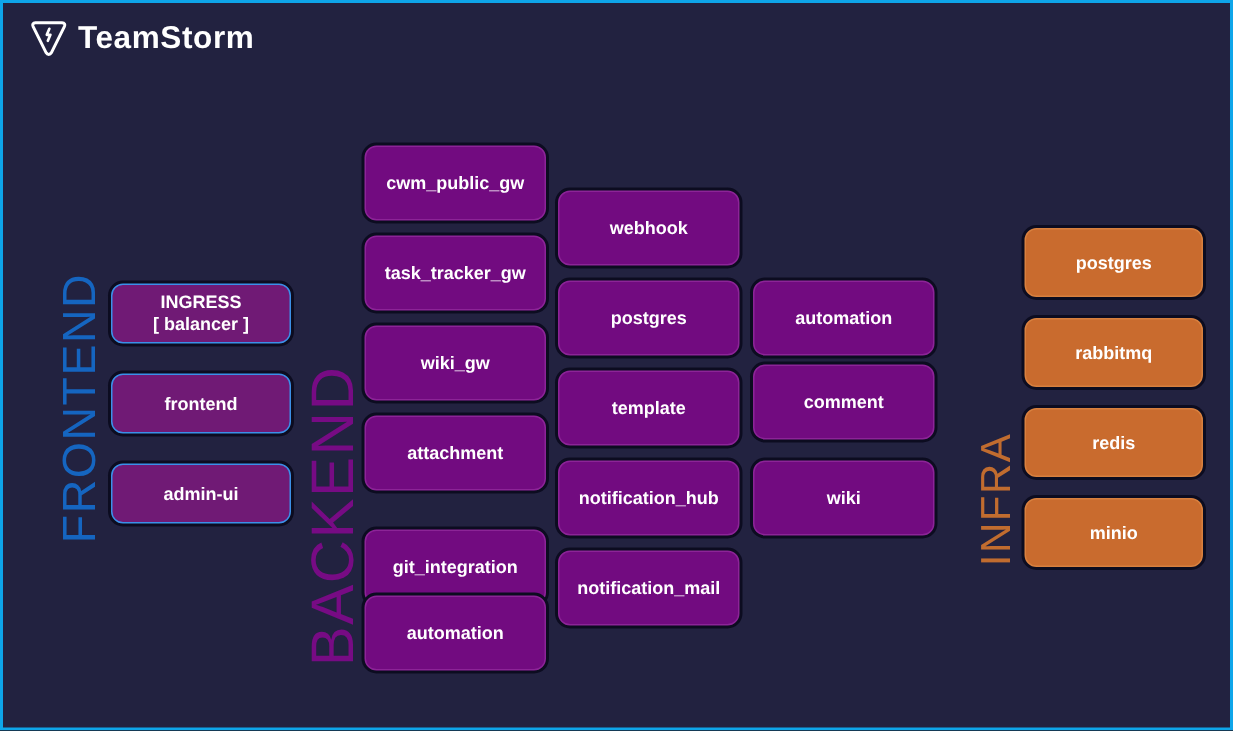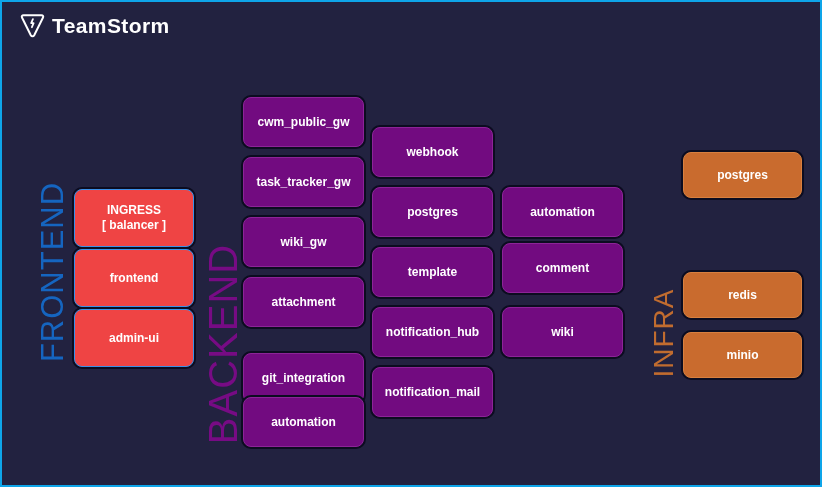"INGRESS" .fe { background: #ef4444 -> #701a75; height: 58px -> 40px }
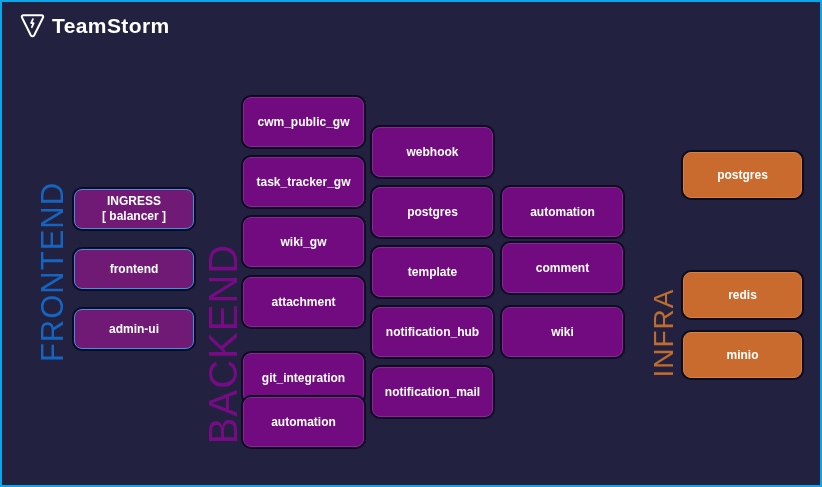"rabbitmq" div.node { html: none -> <div> <span>rabbitmq</span> </div> }
